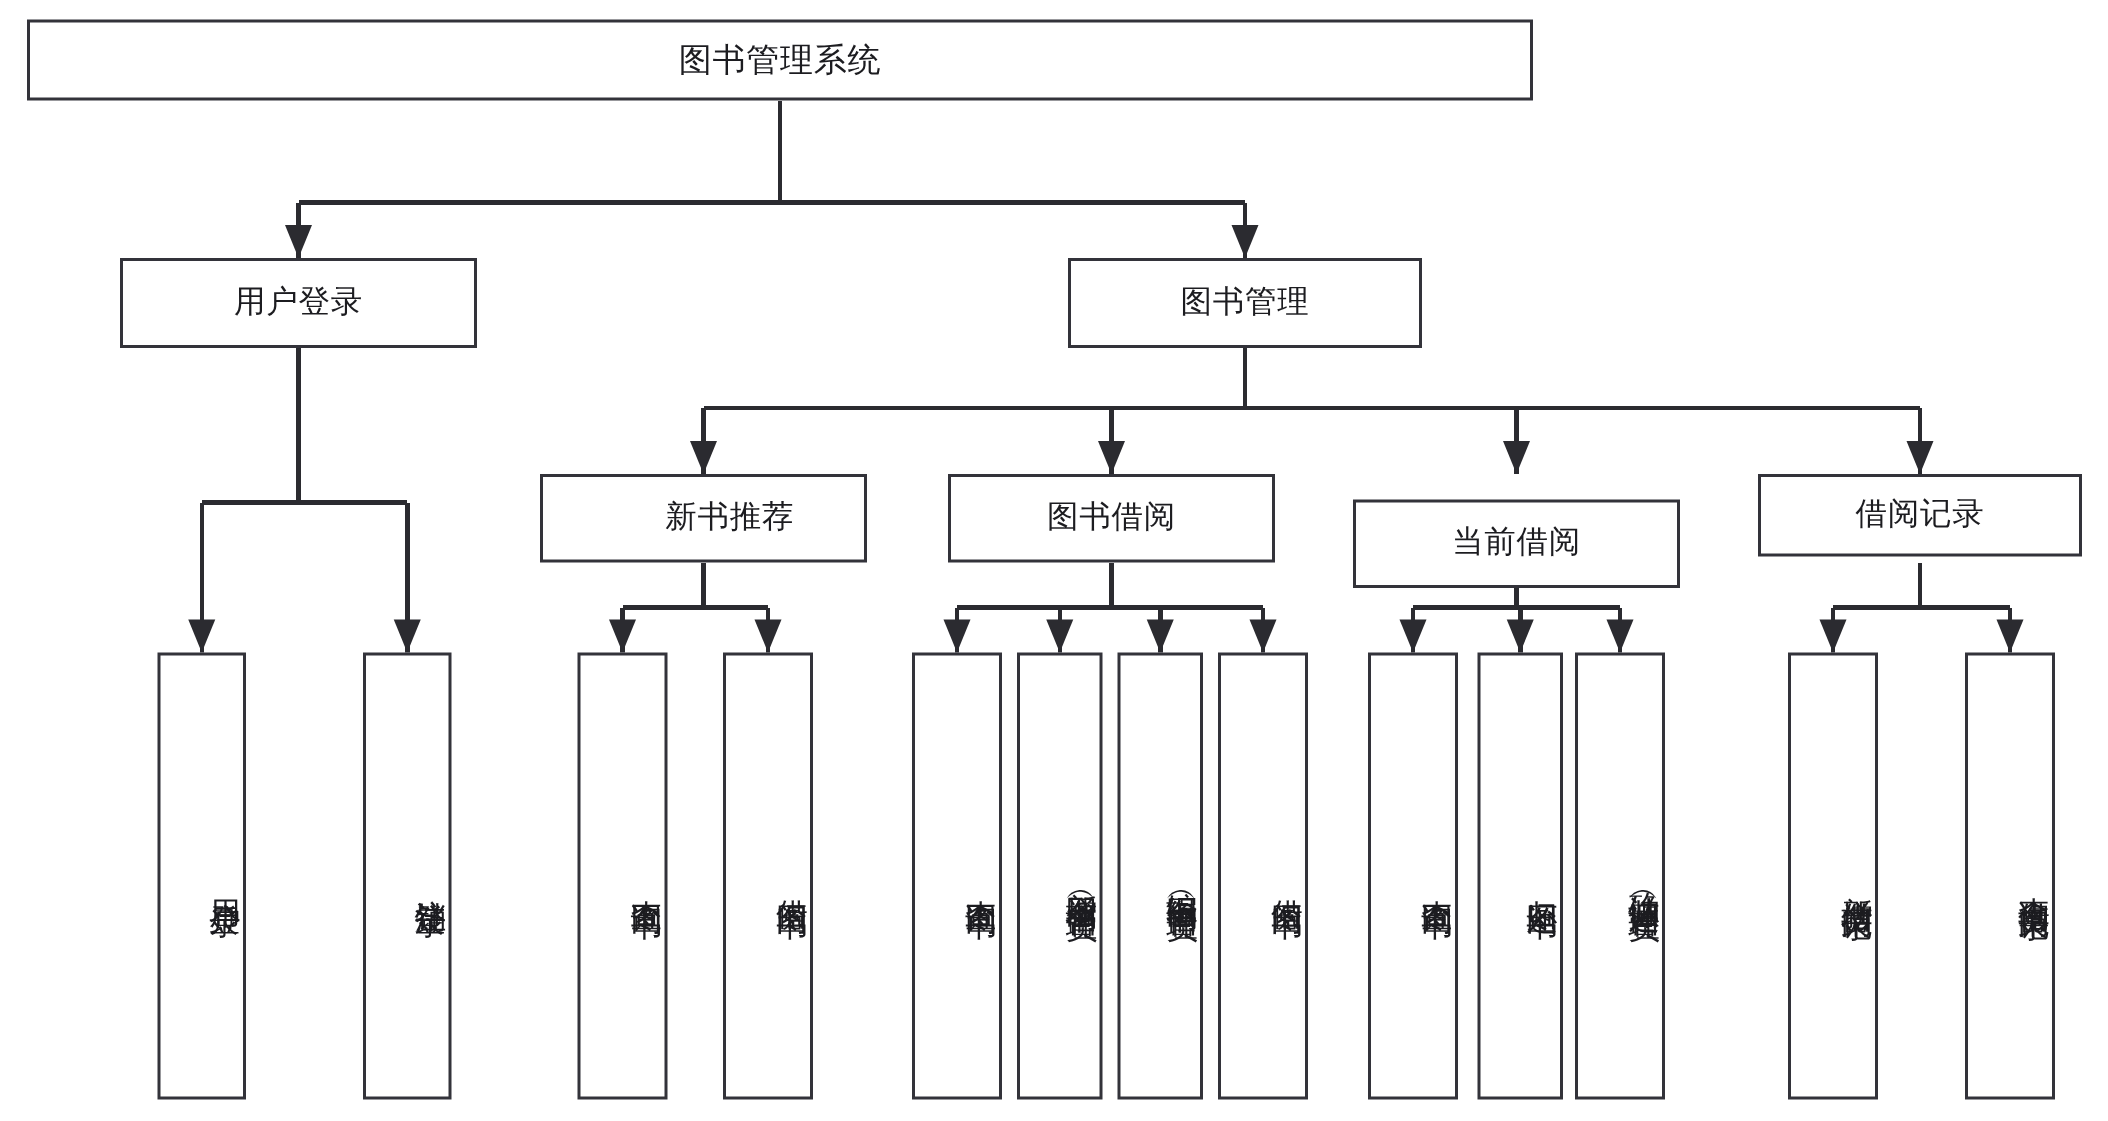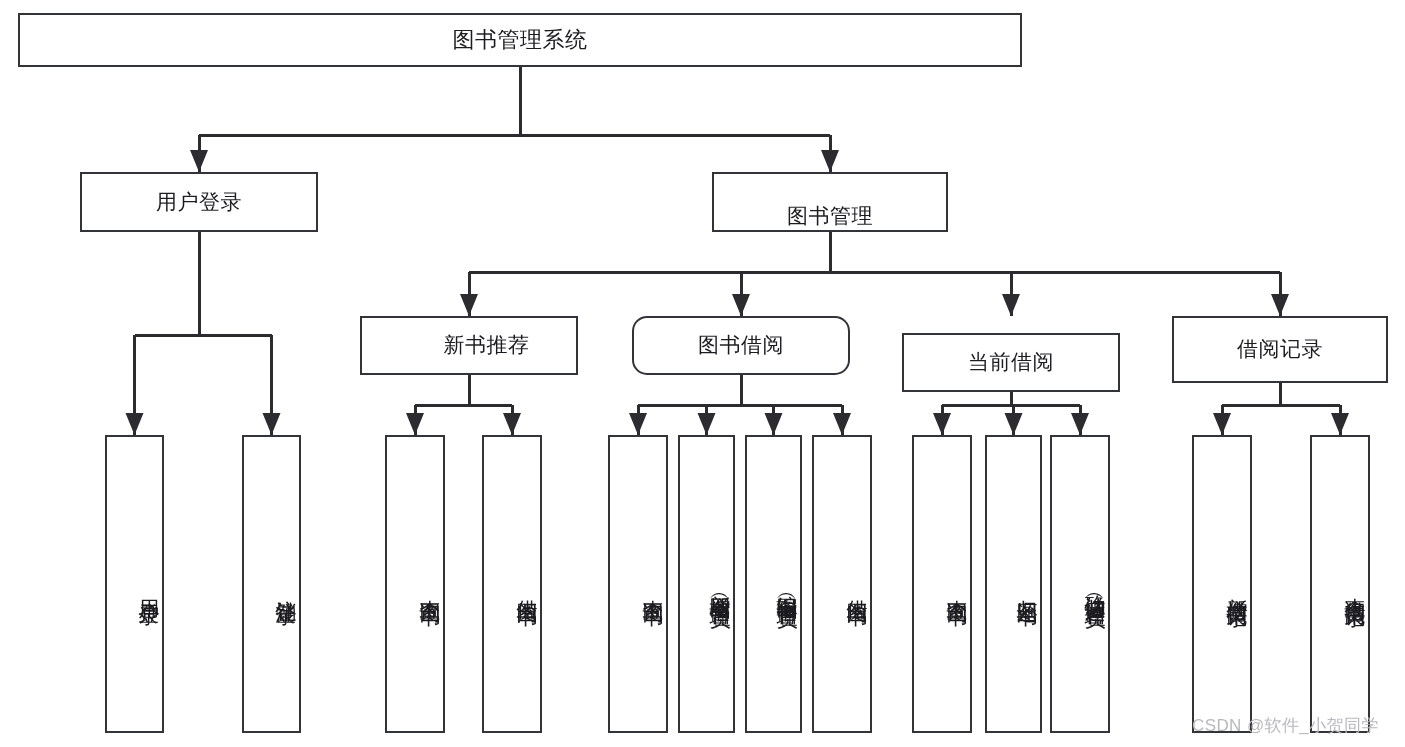"图书管理" div.node { align-items: flex-end -> none }
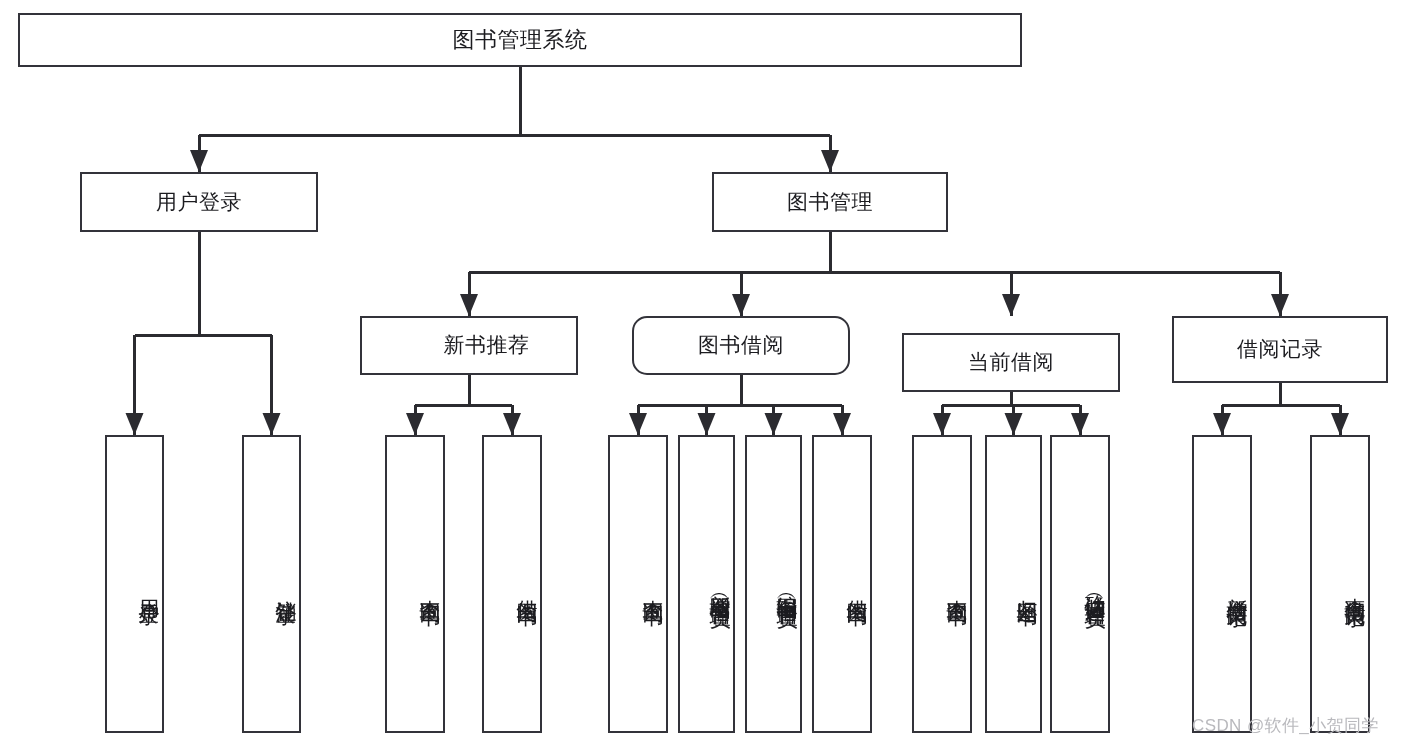"图书借阅" div.node { border-radius: 15px -> none }
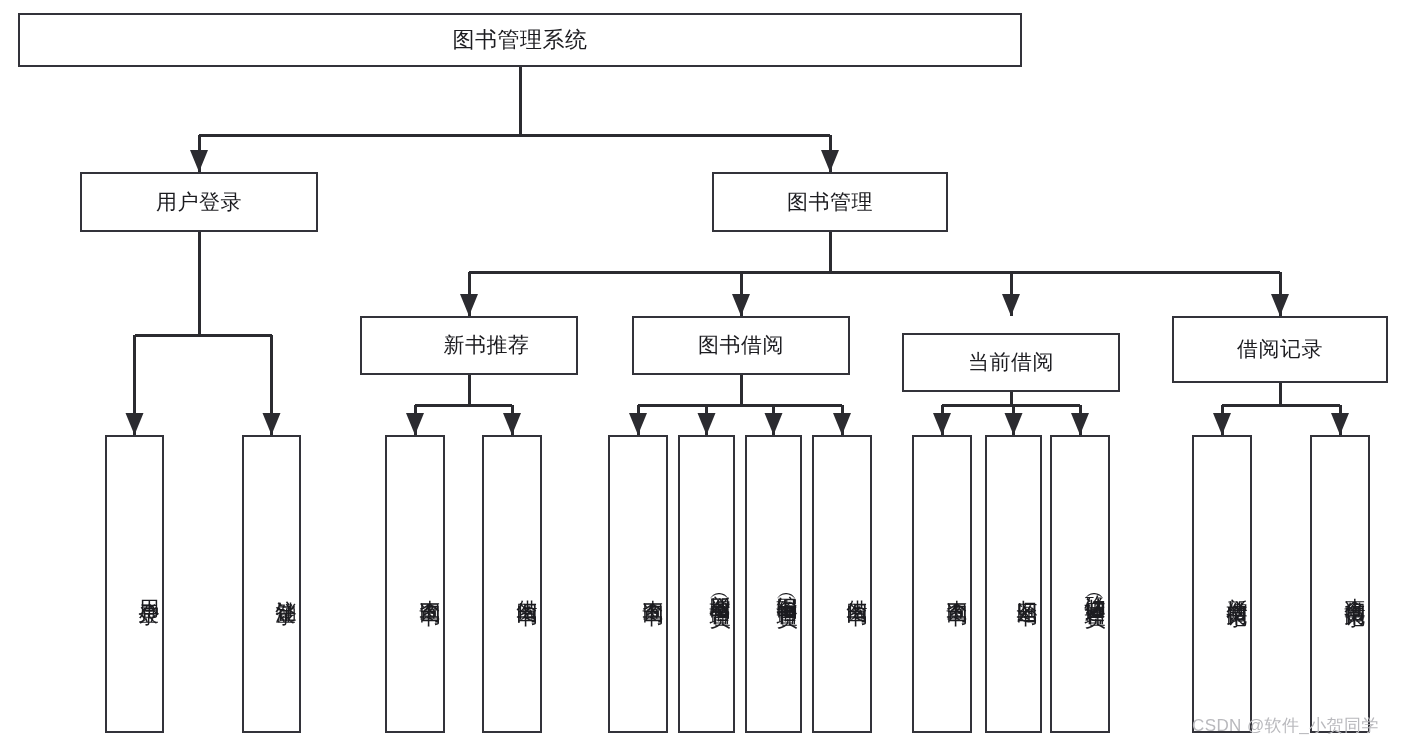"借阅记录" div.node { height: 67px -> 55px }
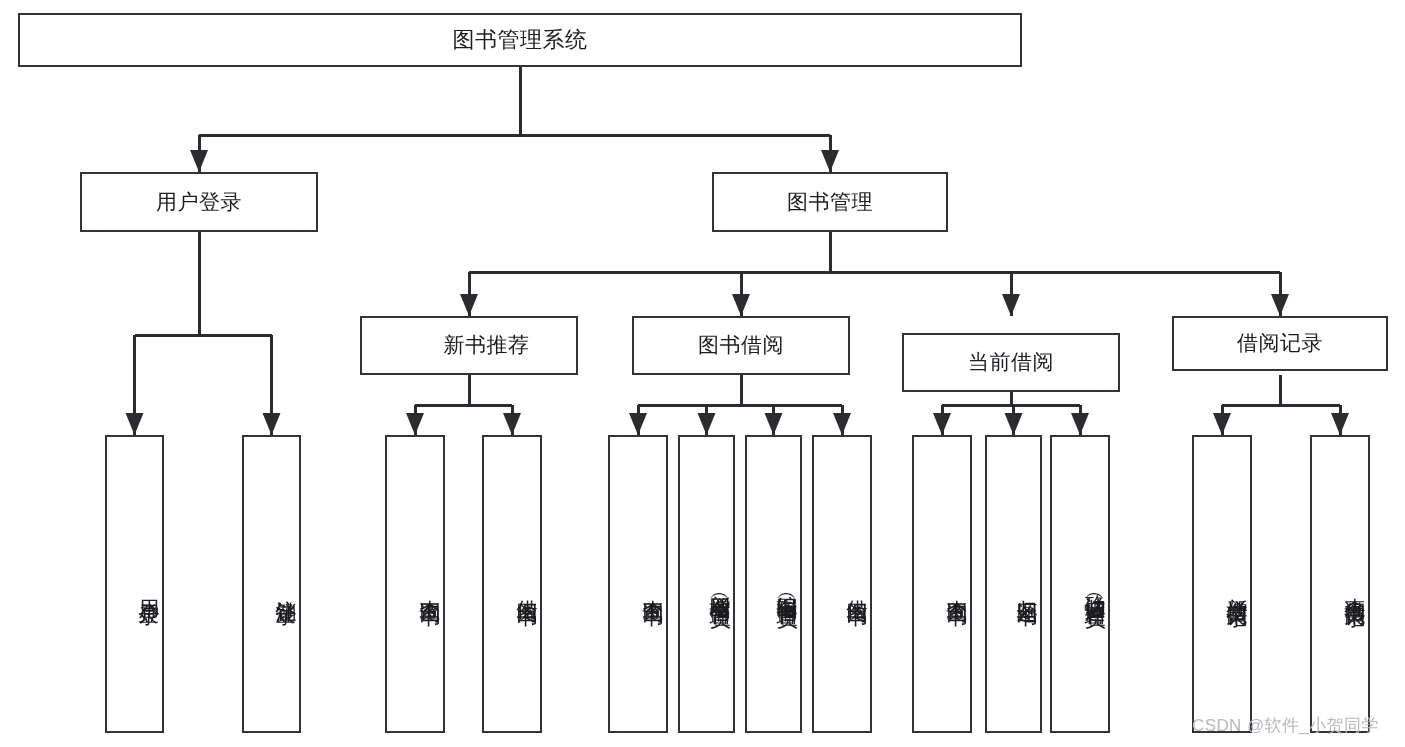"CSDN @软件_小贺同学" div.watermark { html: <div>CSDN @软件_小贺同学</div> -> none }
